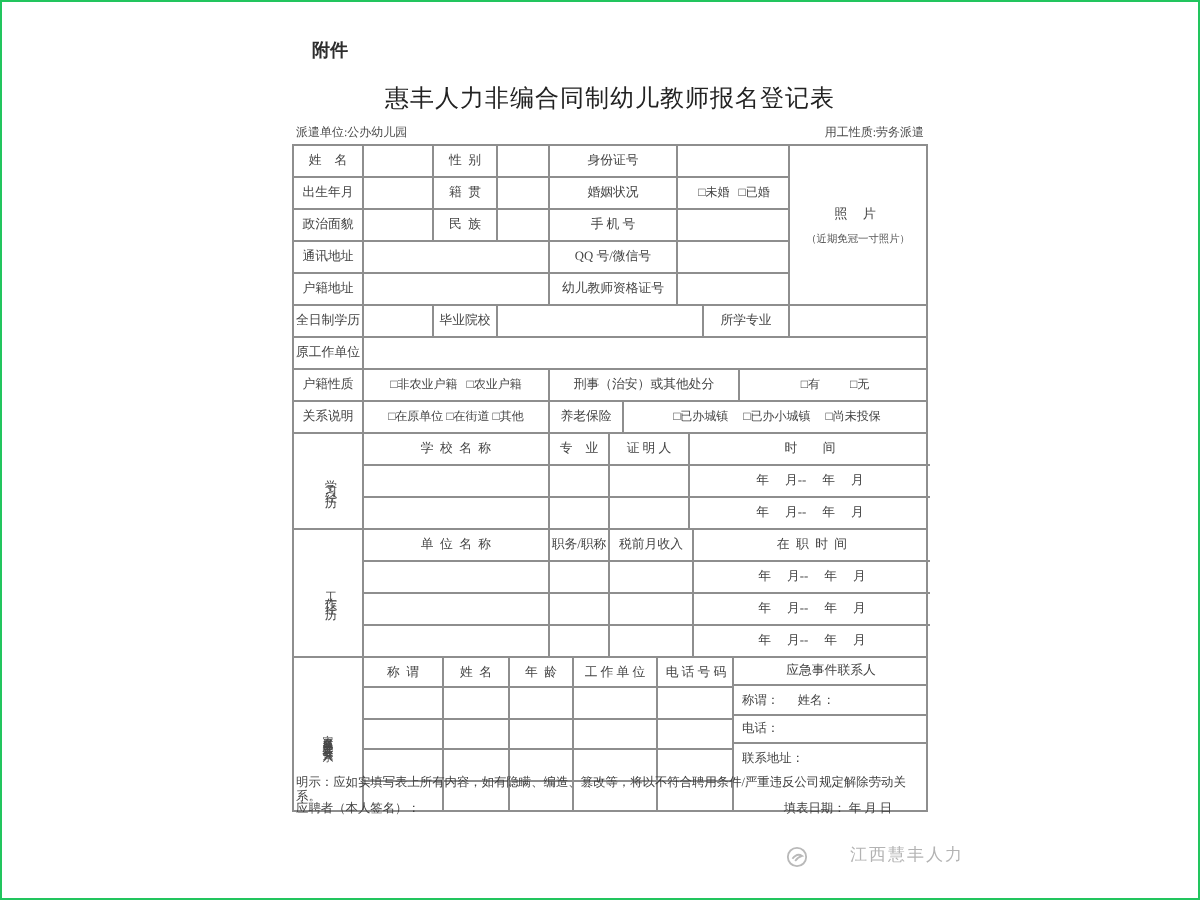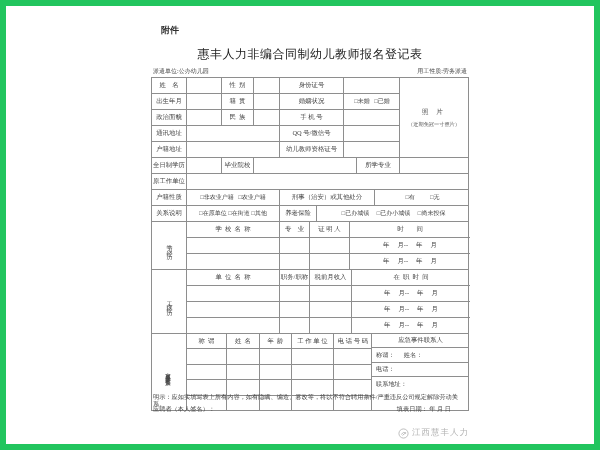"附件" .canvas { border: 6px solid #22c55e -> 1px solid #22c55e }
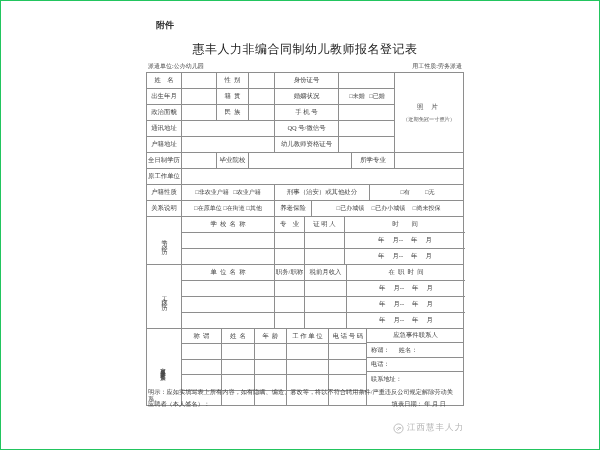"江西慧丰人力" .watermark { gap: 3px -> 21px }
